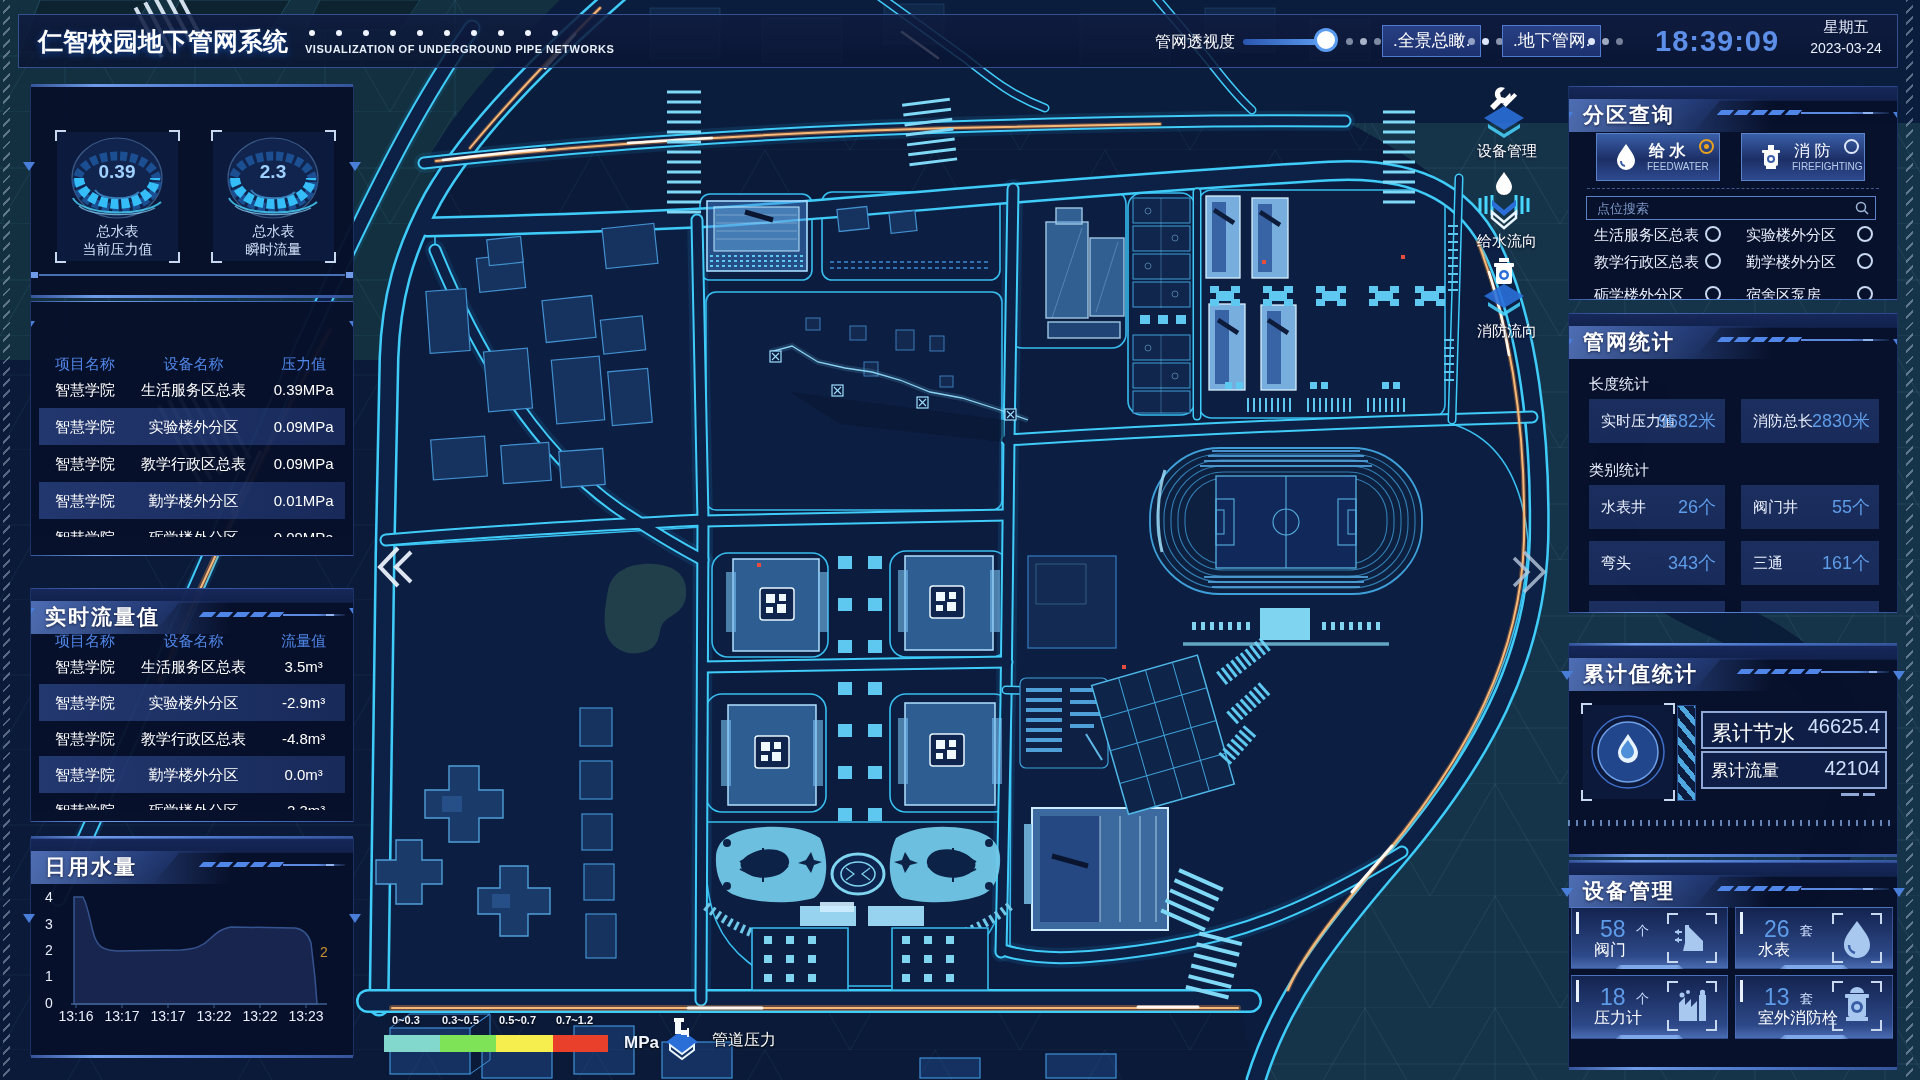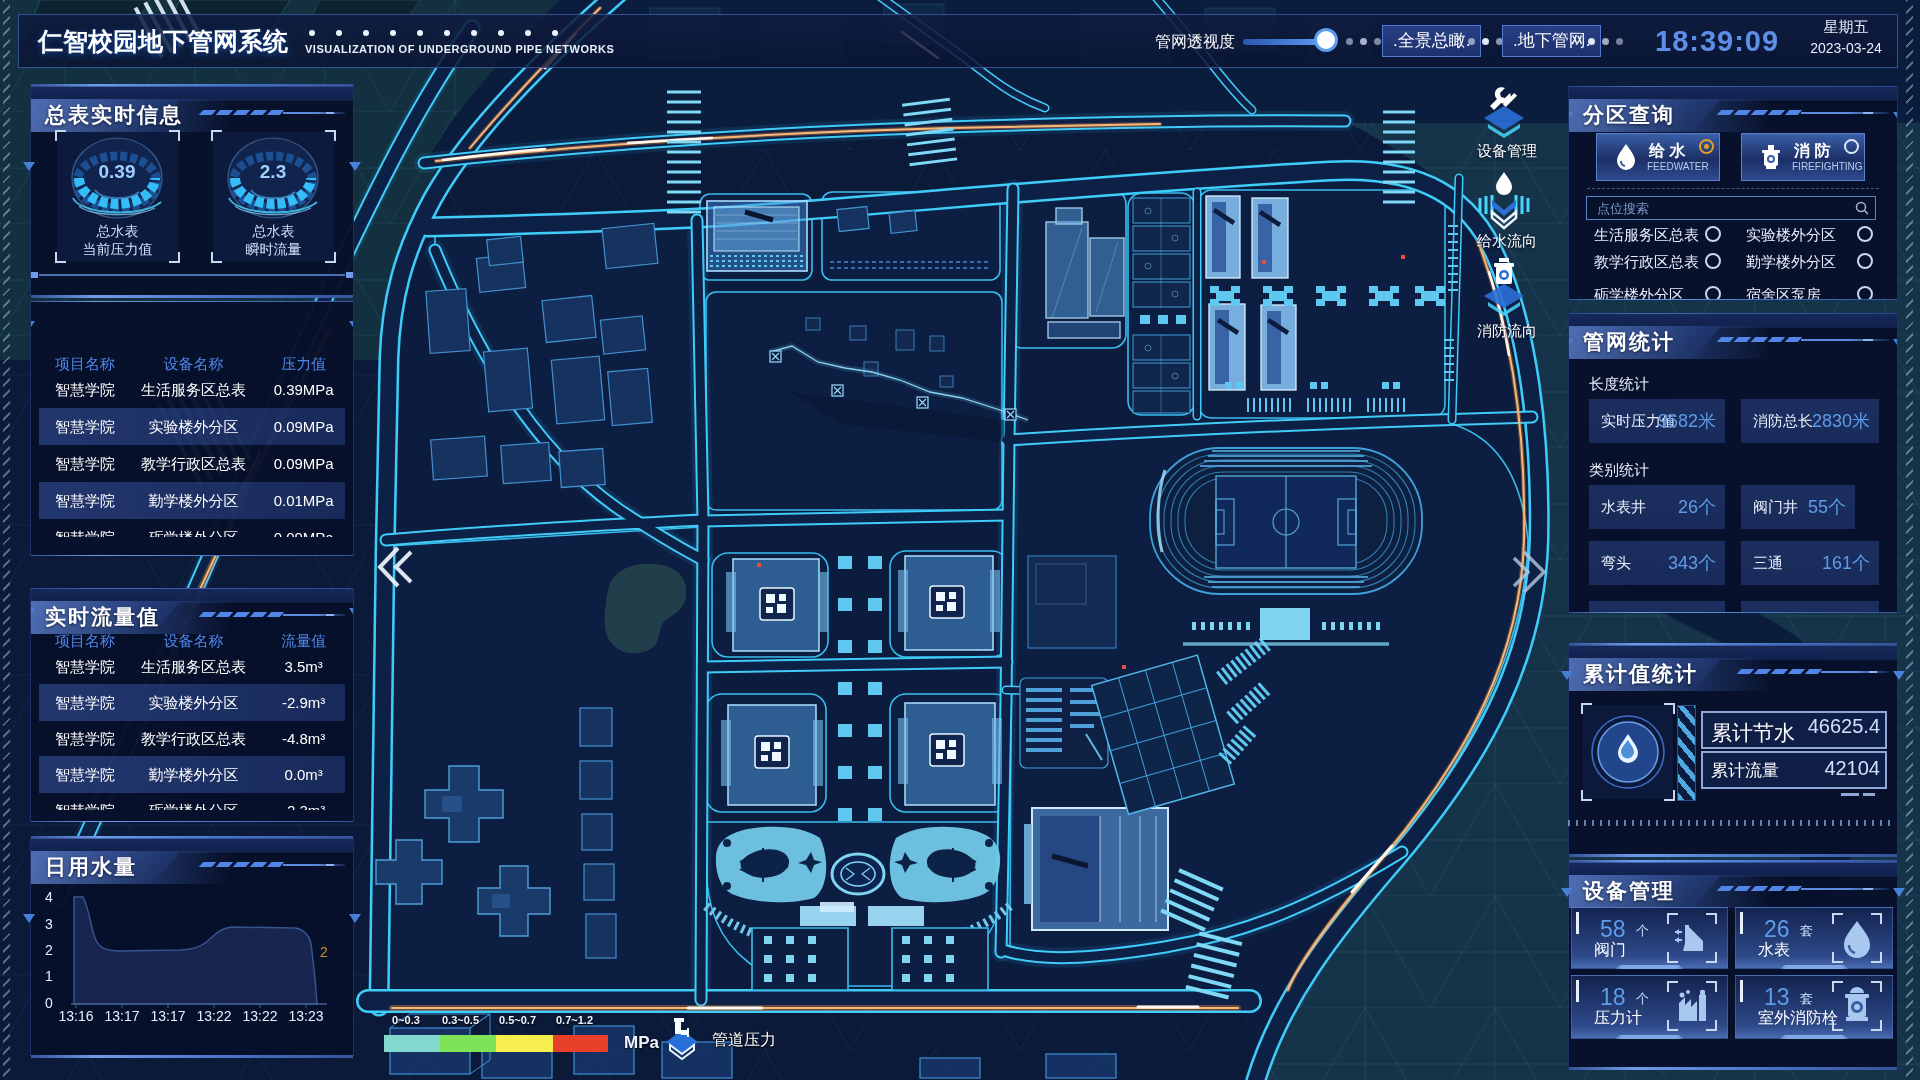"总表实时信息" div.pt { html: <div> <div></div> <div></div> <div>总表实时信息</div> <i></i> <i></i> <i></i> <i></i> <i></i> <div> <i></i> </div> </div> -> none }
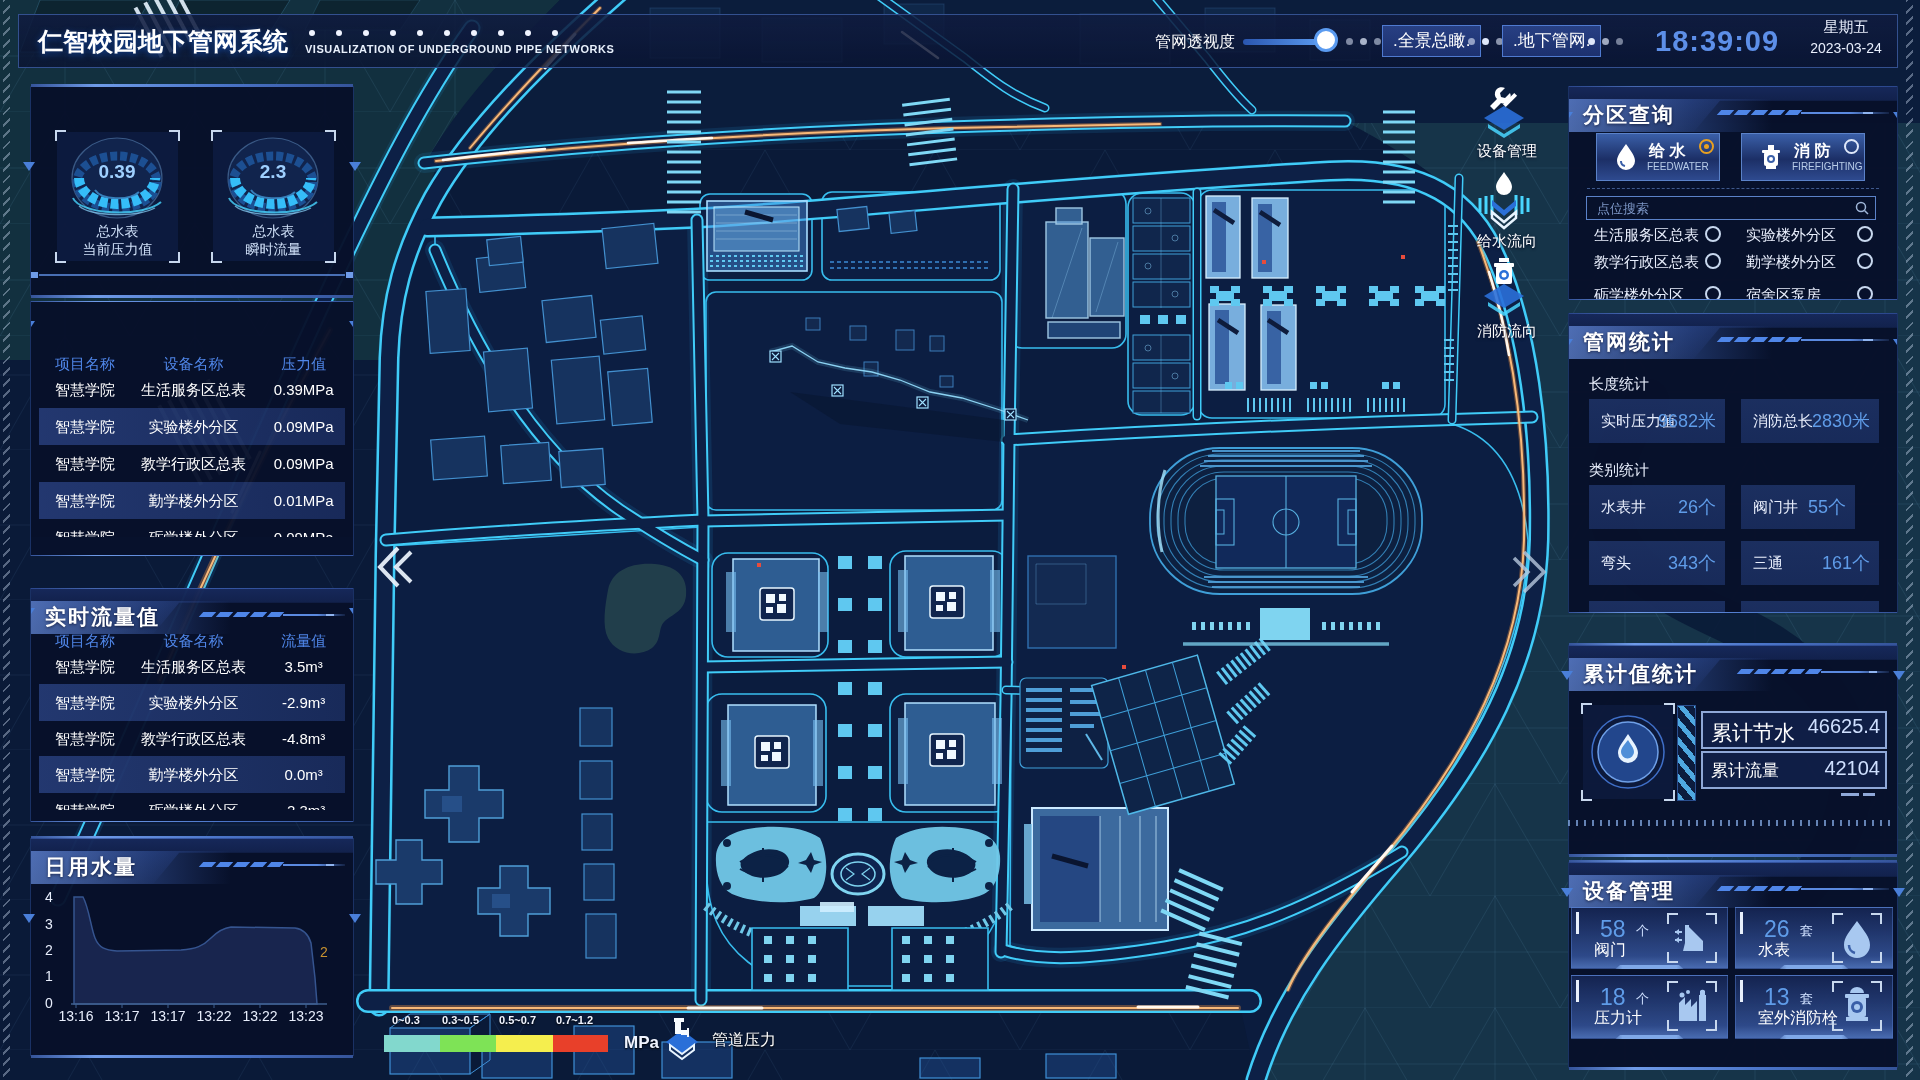"消 防" div.abs { font-weight: bold -> normal }
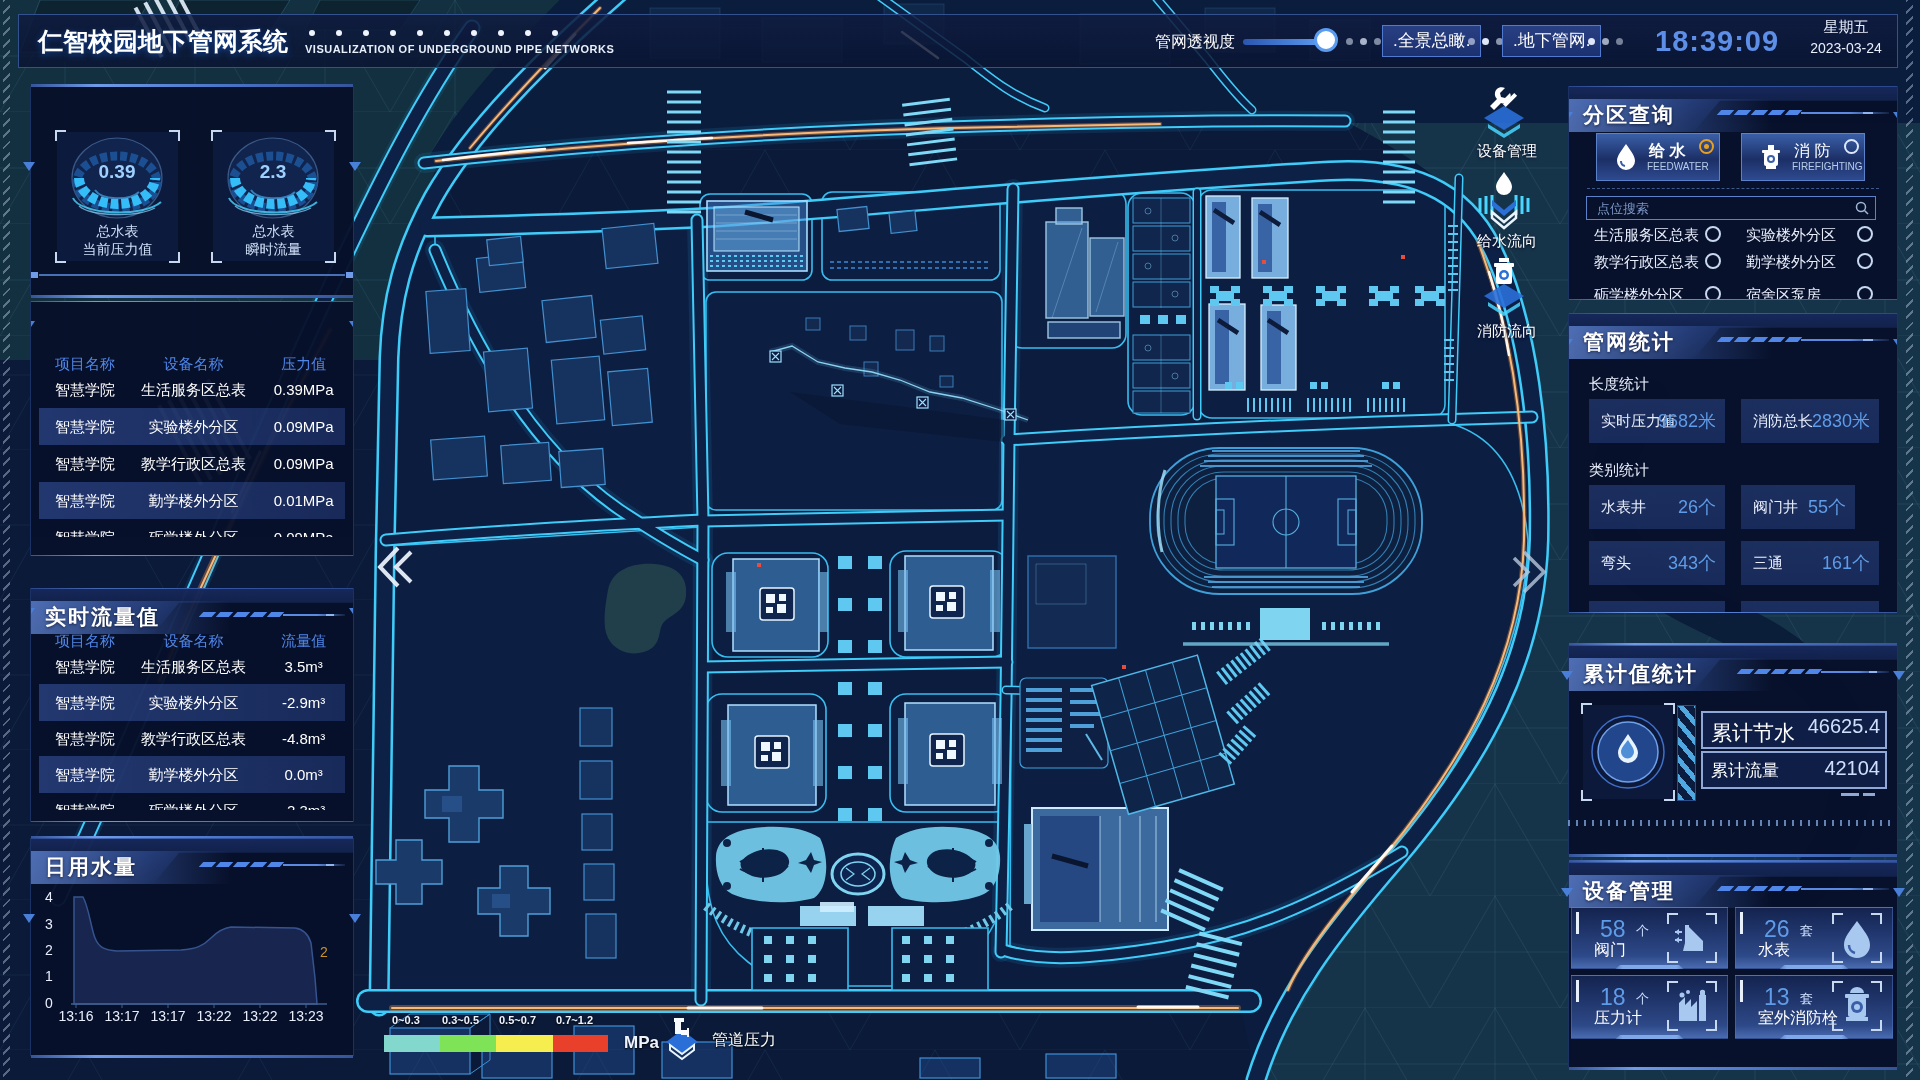"阀门井" div.chip { width: 114px -> 138px }
